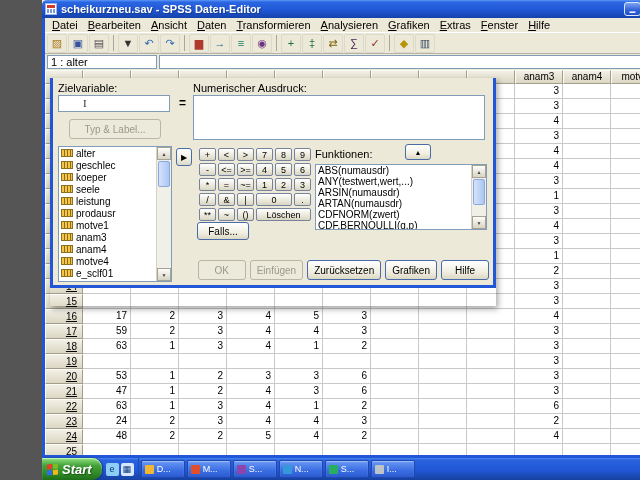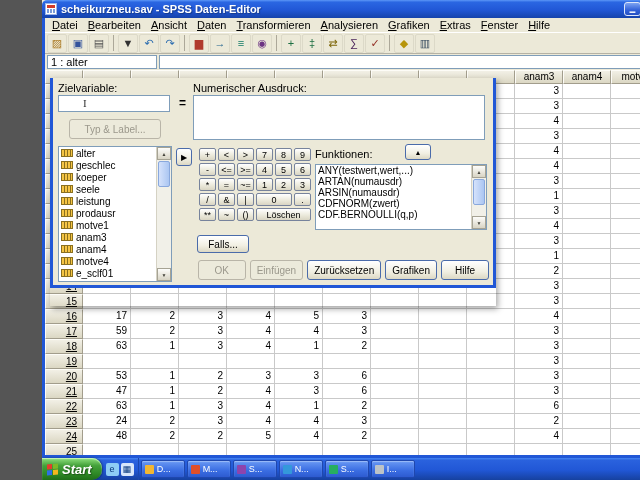"ABS(numausdr)" div.fn-item { html: none -> <div>ABS(numausdr)</div> }
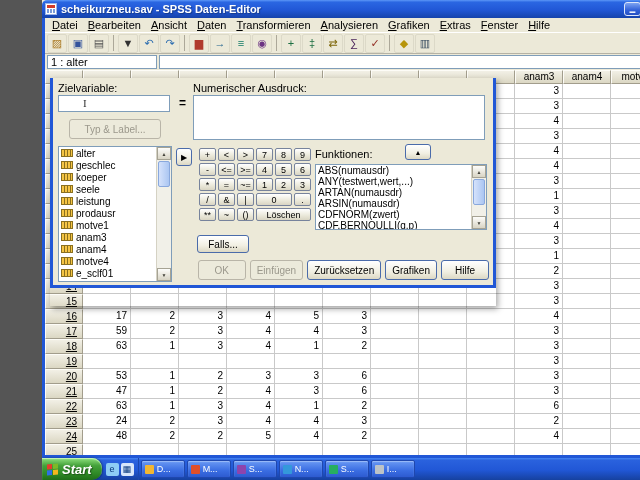"ARTAN(numausdr)" div.fn-item { order: before "ARSIN(numausdr)" -> after "ARSIN(numausdr)" }
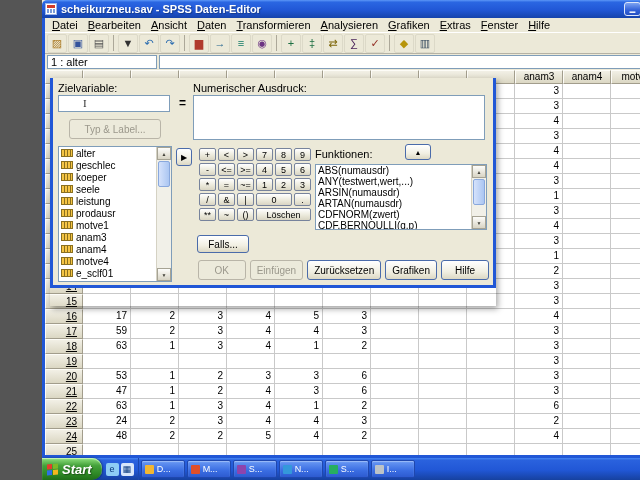"Falls..." span.btn { top: 157px -> 144px }
